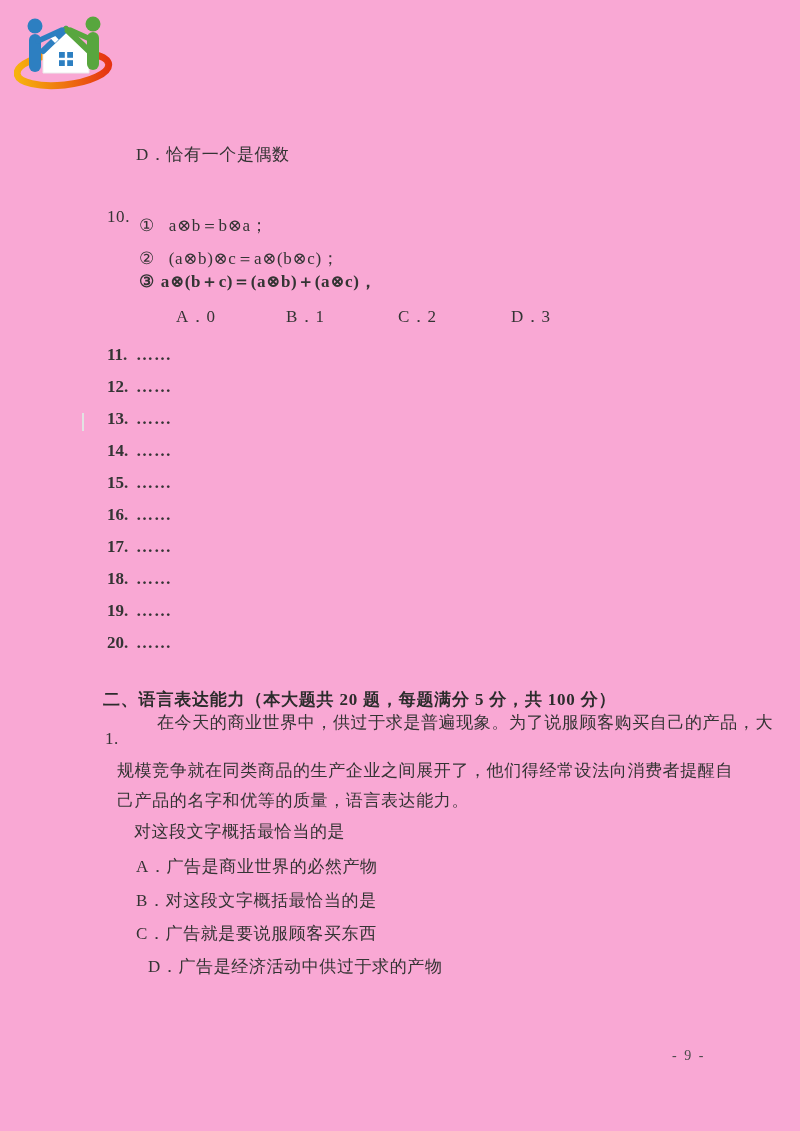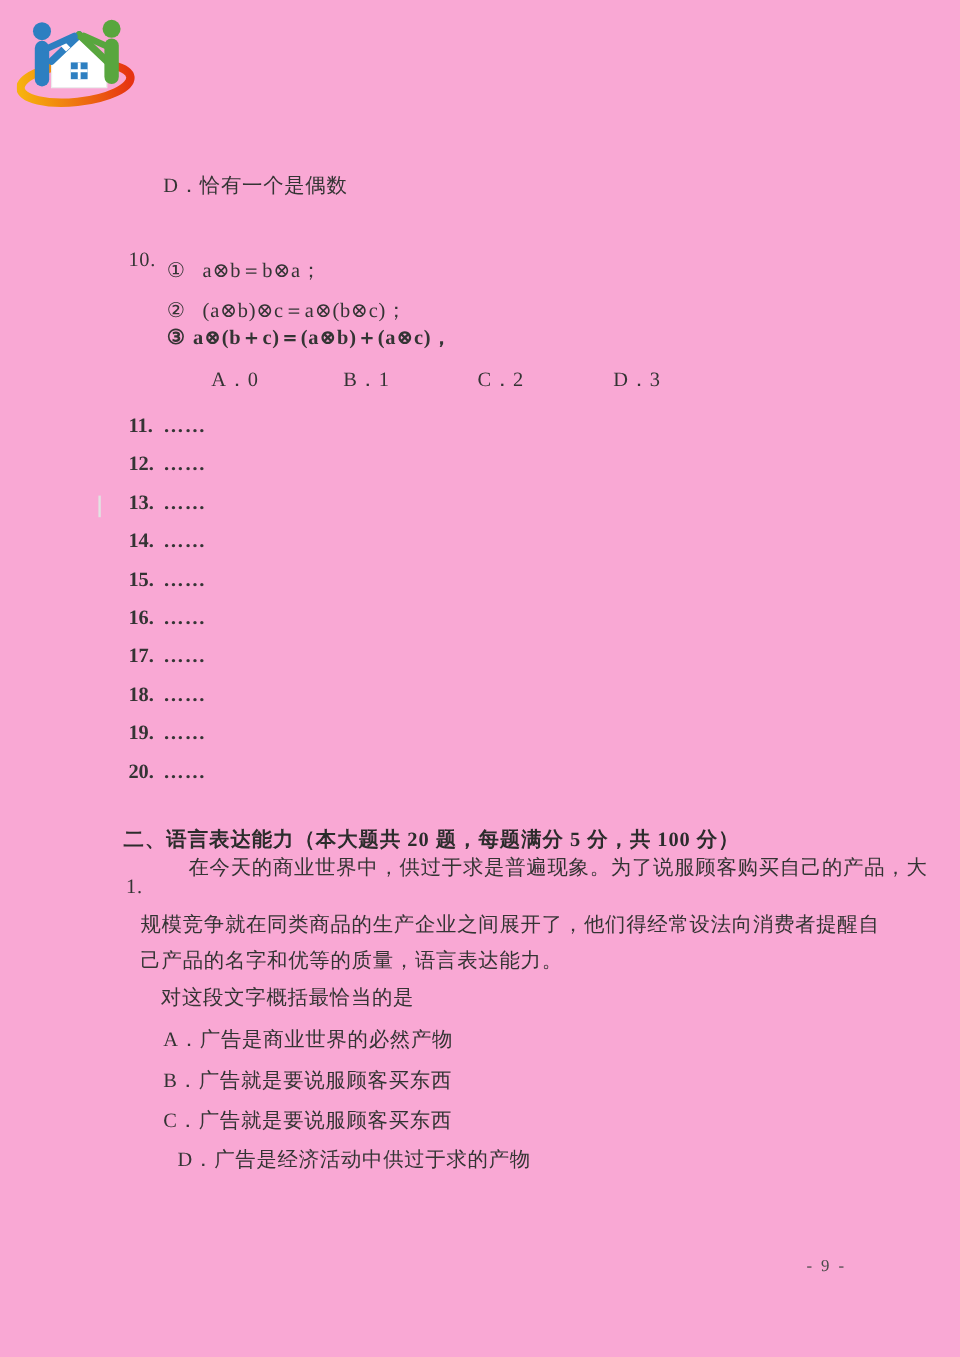"B．广告就是要说服顾客买东西" div.t { text: 广告就是要说服顾客买东西 -> 对这段文字概括最恰当的是 }
